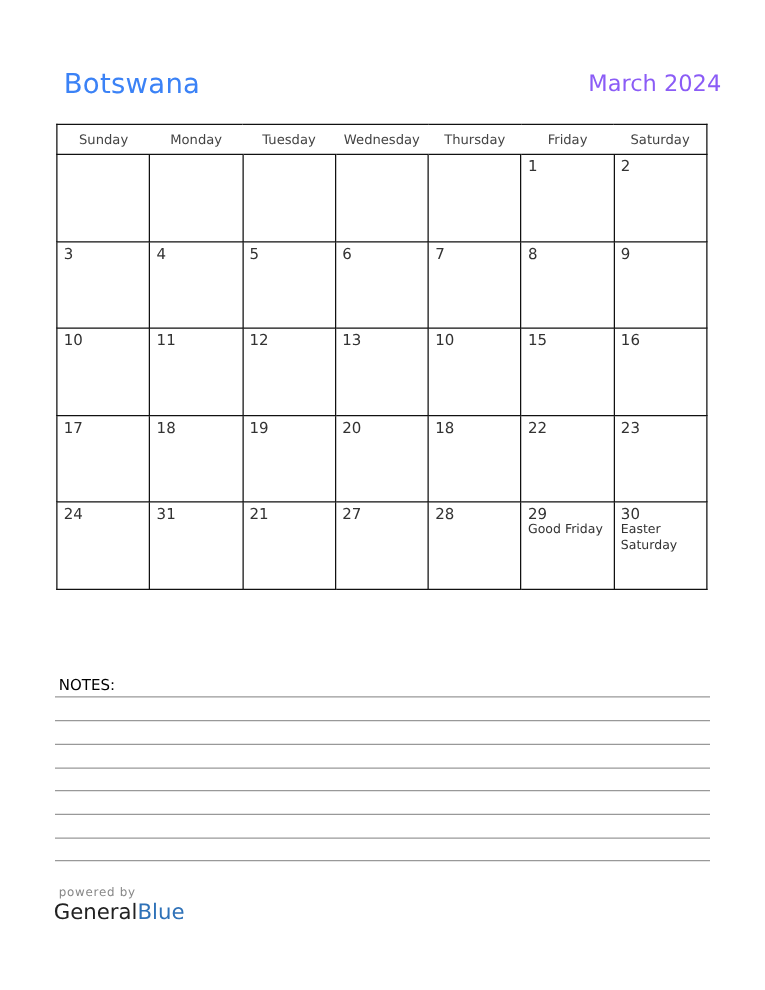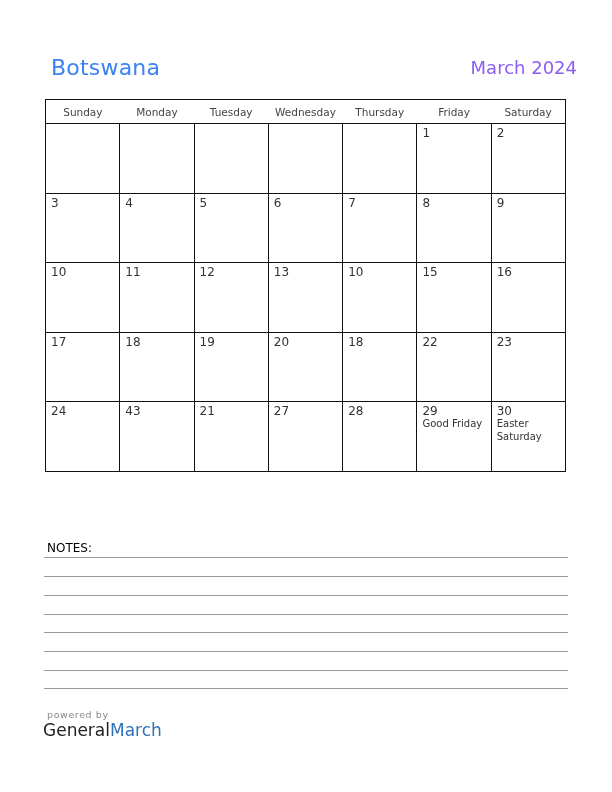"43" span.day-num { text: 43 -> 31 }
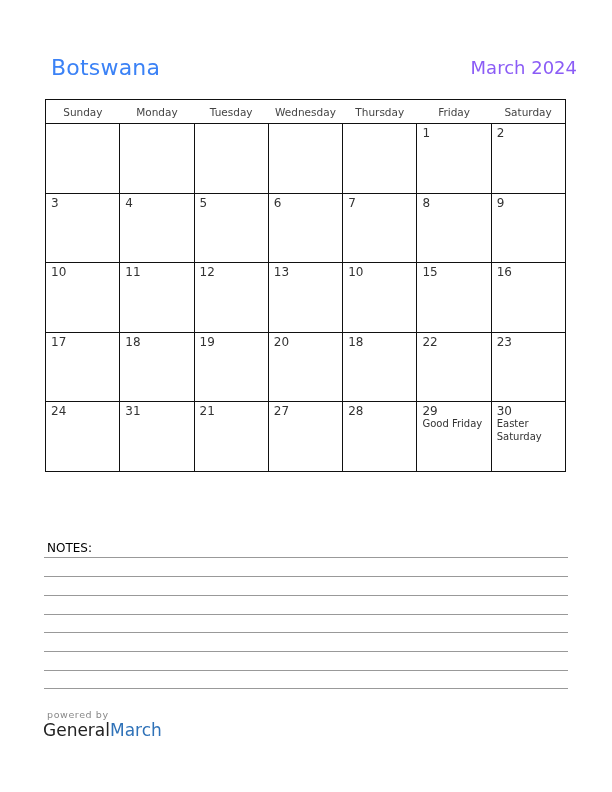"March" span.blue { text: March -> Blue }
